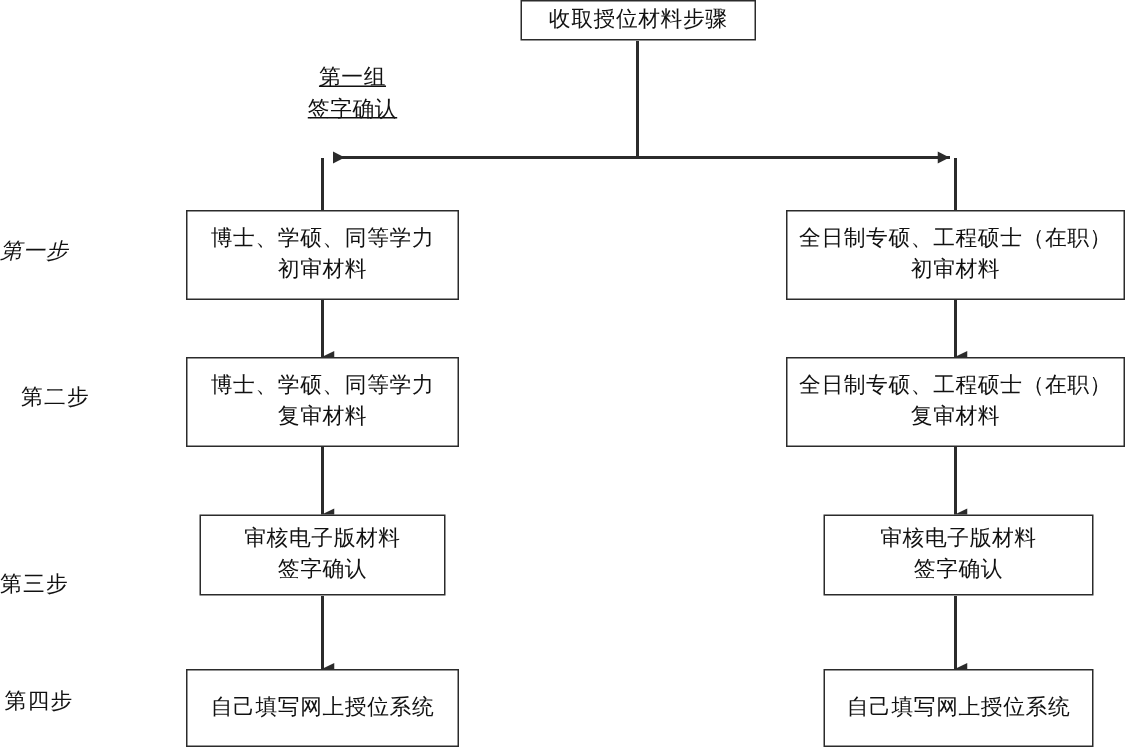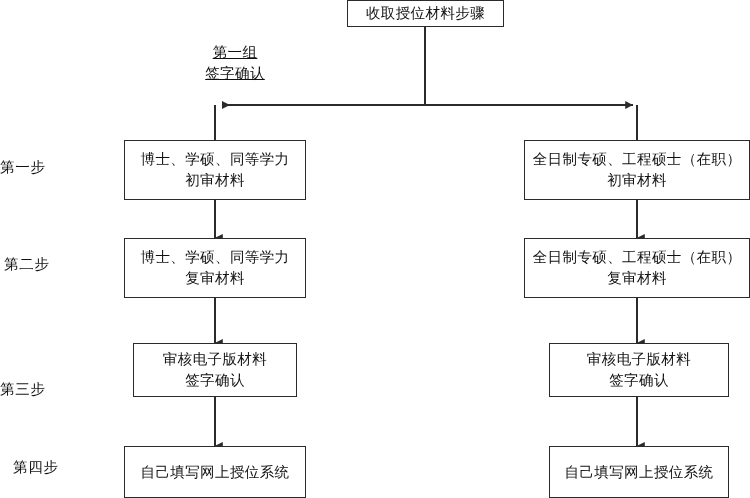"第一步" #step-1 { font-style: none -> italic }
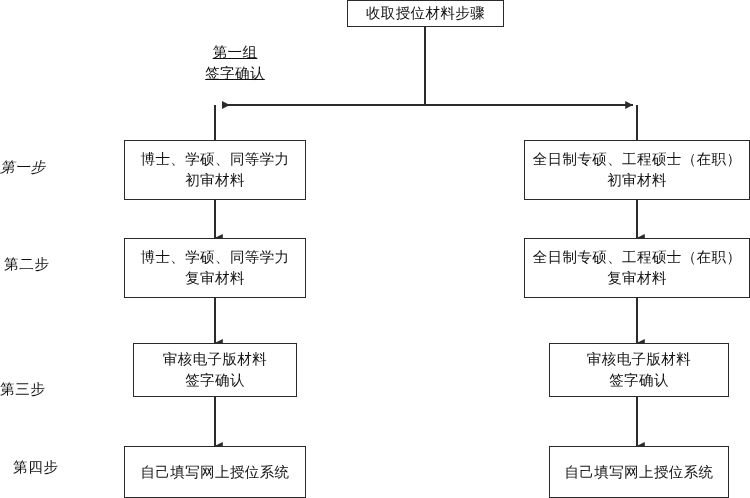"第二步" #step-2 { left: 4px -> 14px }
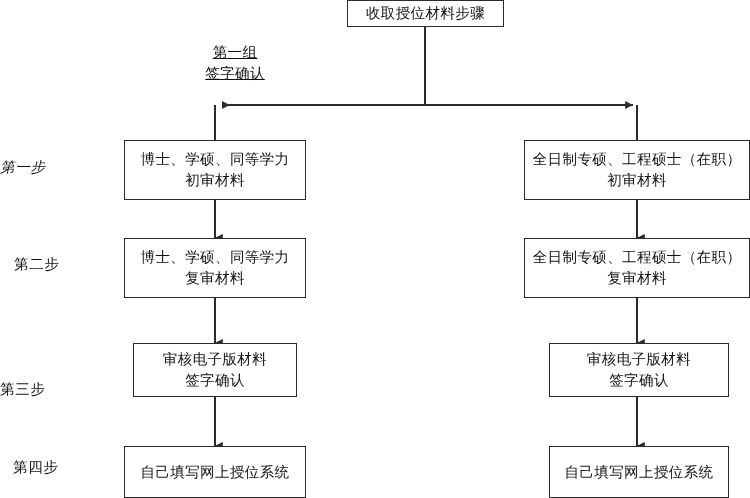"第四步" #step-4 { left: 13px -> 3px }
